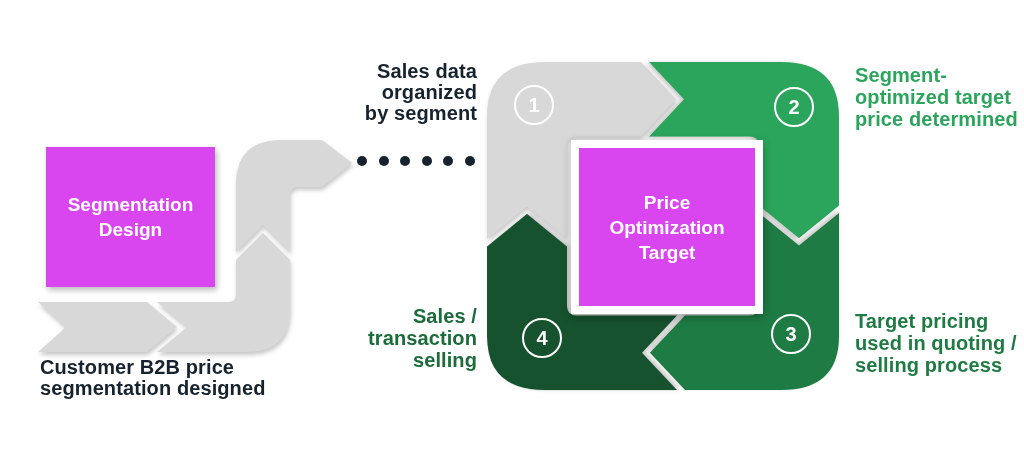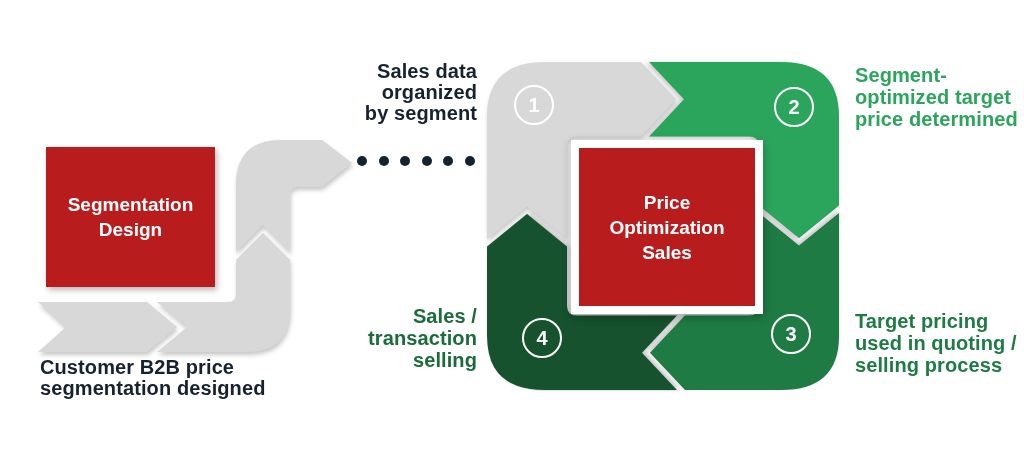"Segmentation" .navybox { background: #b91c1c -> #d946ef }
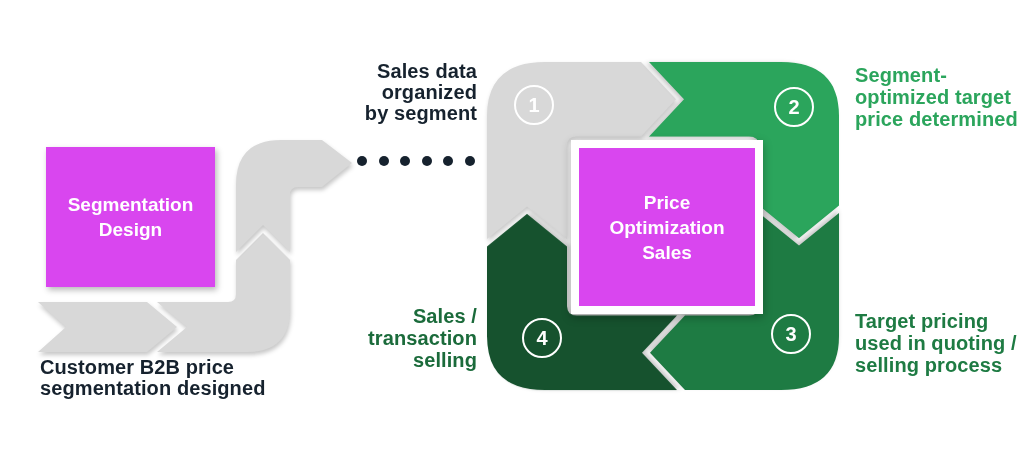"Price" span { text: Sales -> Target }
